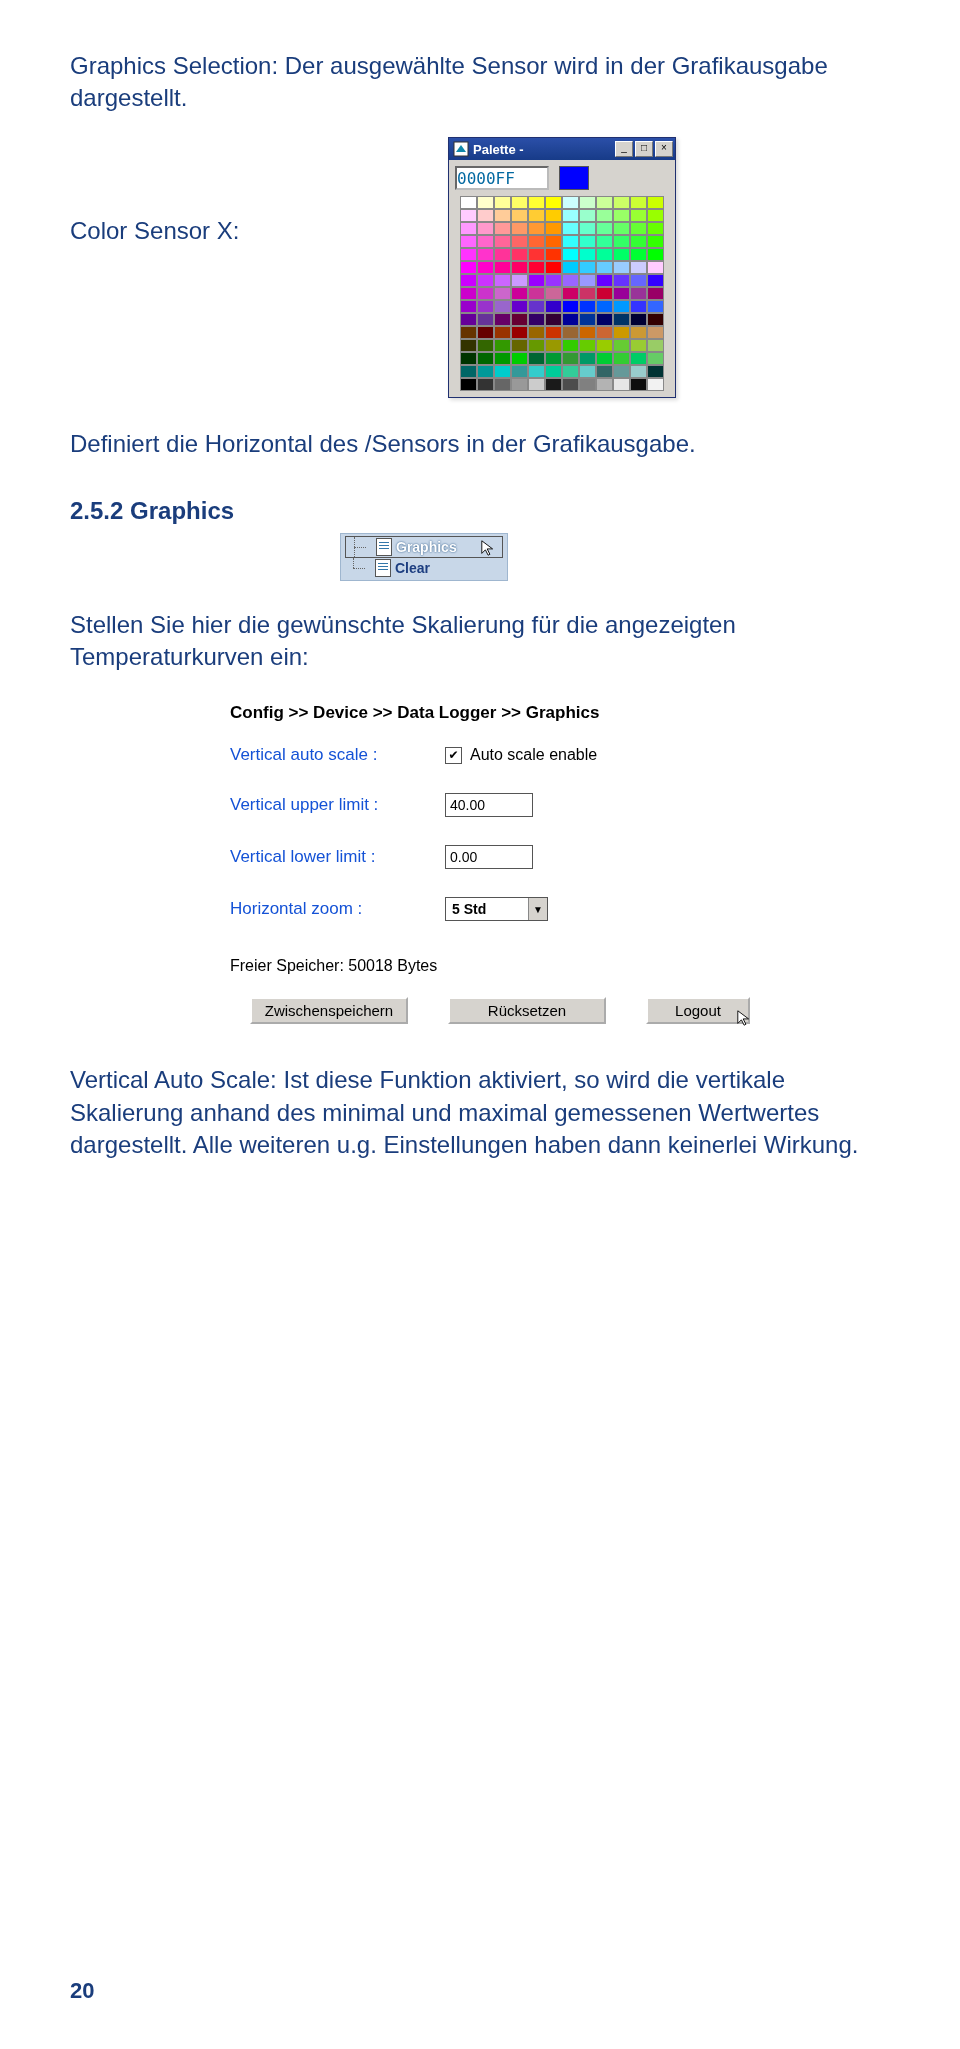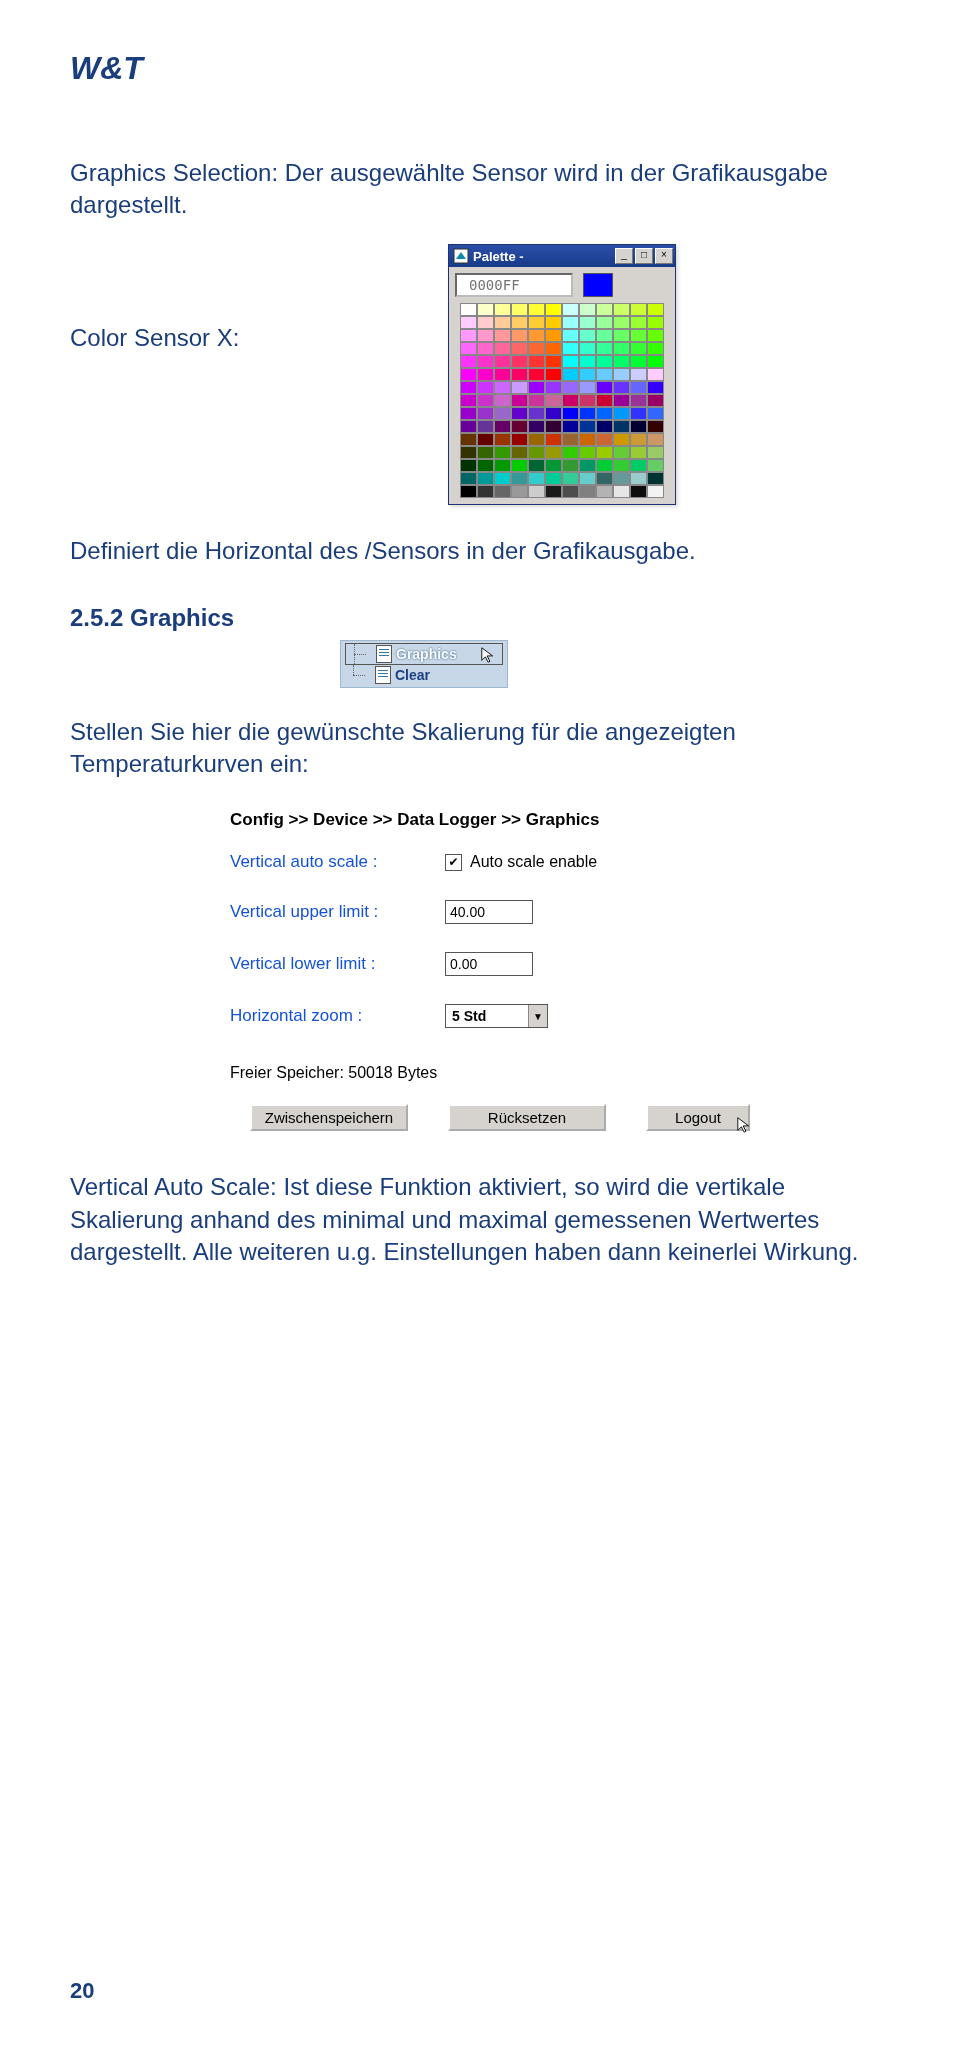"W&T" div.header-wt { html: <div>W&amp;T</div> -> none }
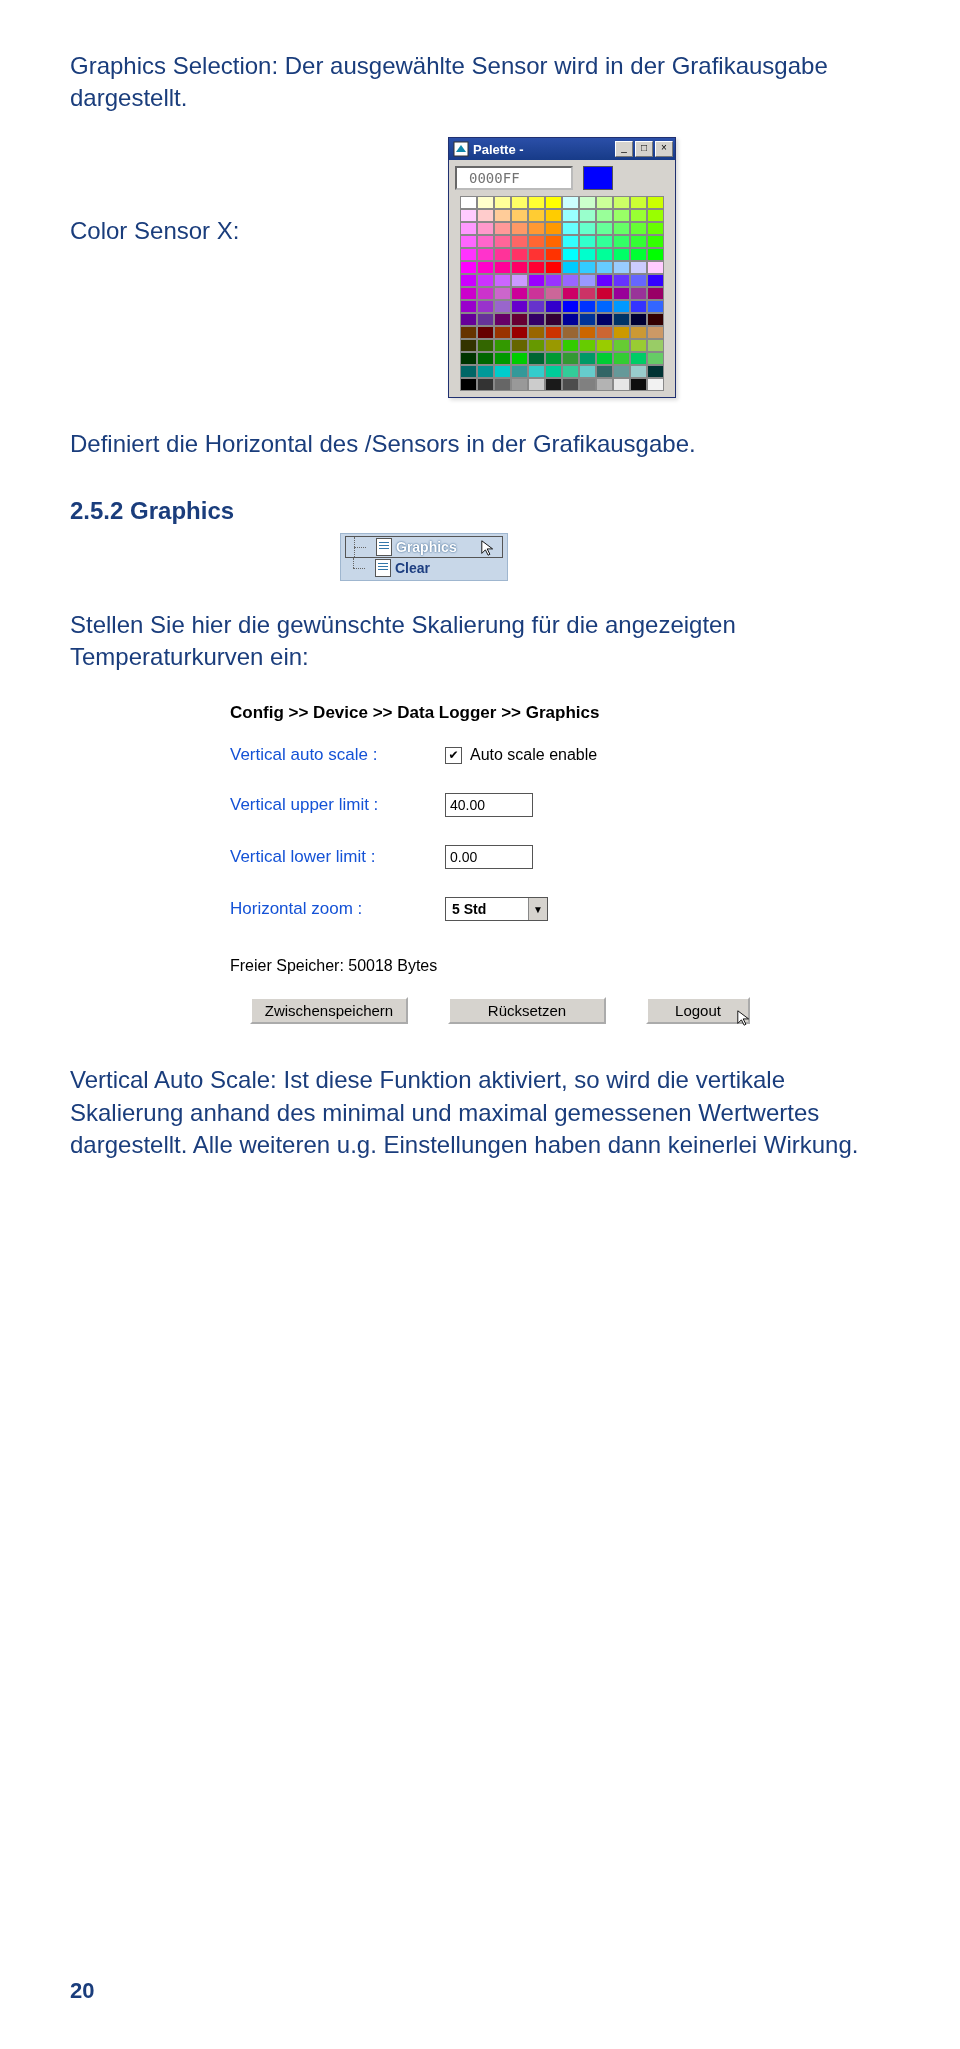"0000FF" .hex-input { color: #737373 -> #0369a1; font-size: 14px -> 16px; padding: 0 12px -> 0 0 }
